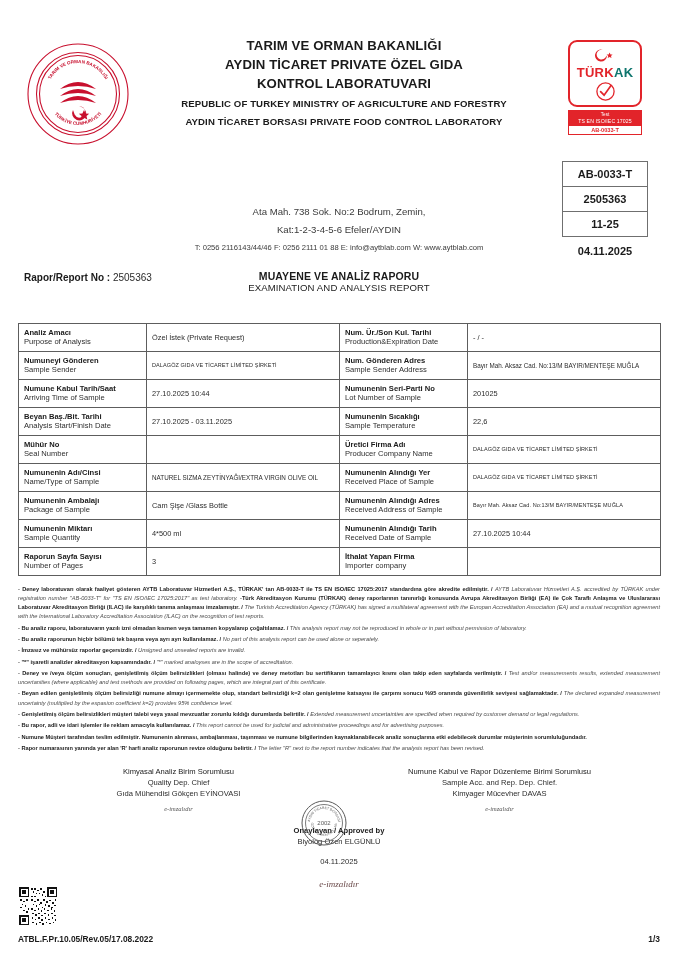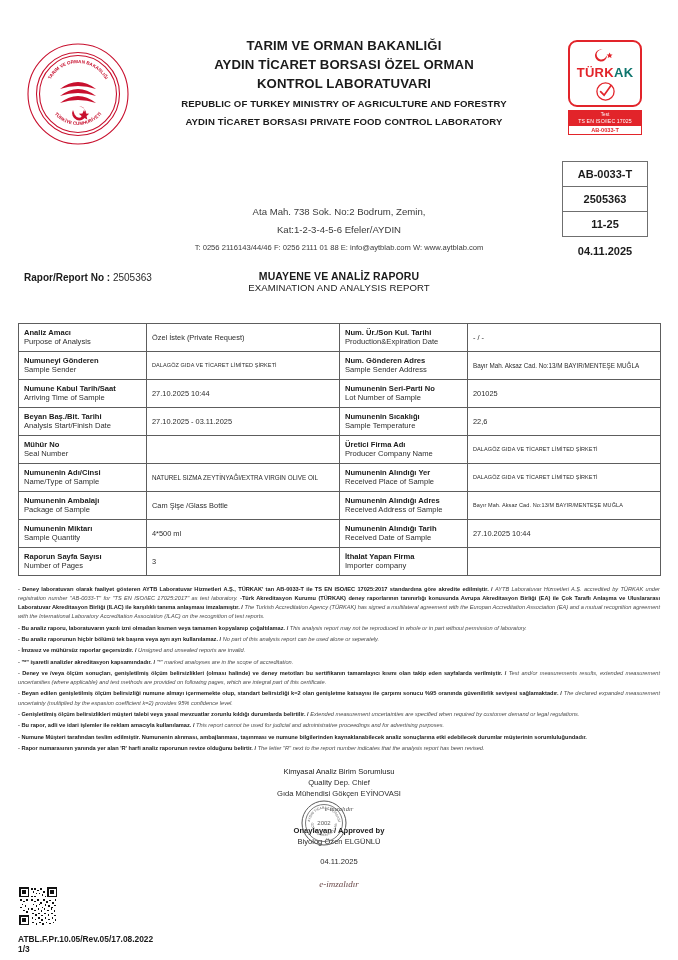"AYDIN TİCARET BORSASI ÖZEL ORMAN" div.t-l2 { text: BORSASI ÖZEL ORMAN -> PRIVATE ÖZEL GIDA }
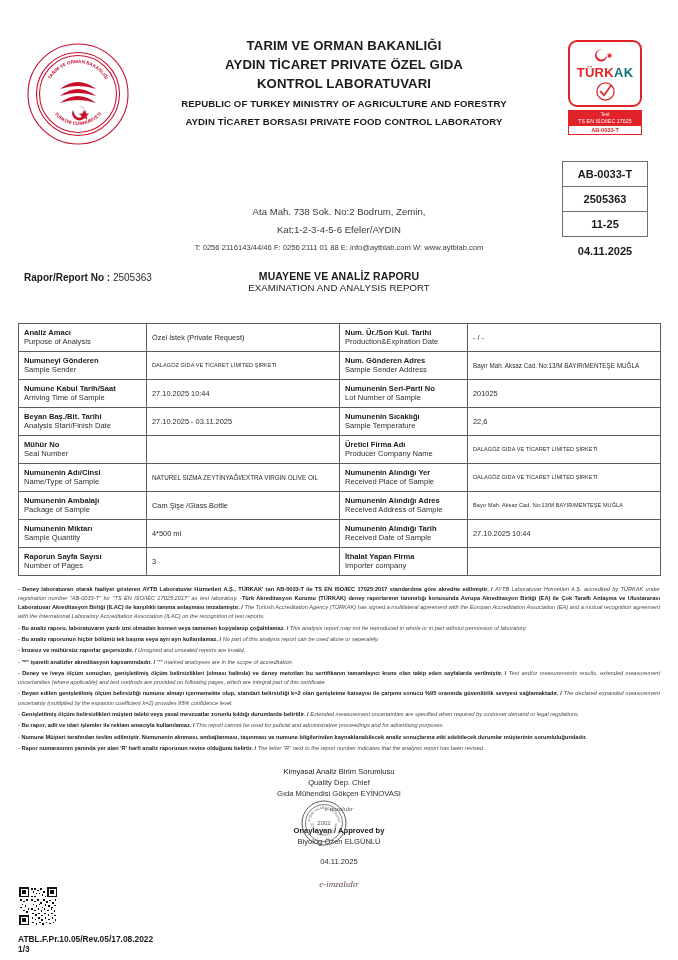"Numune Kabul ve Rapor Düzenleme" div.sig { html: none -> <div> <div>Numune Kabul ve Rapor Düzenleme Birimi Sorumlusu</div> <div>Sample Acc. and Rep. Dep. Chief.</div> <div>Kimyager Mücevher DAVAS</div> <div>e-imzalıdır</div> </div> }
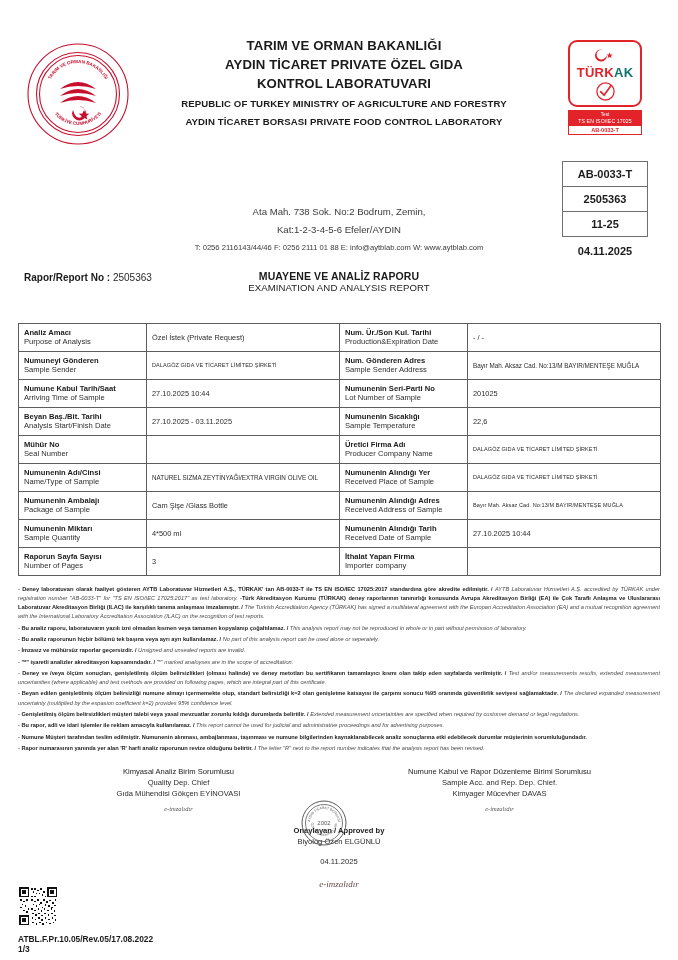"ATBL.F.Pr.10.05/Rev.05/17.08.2022" .footer { flex-direction: column -> none }
